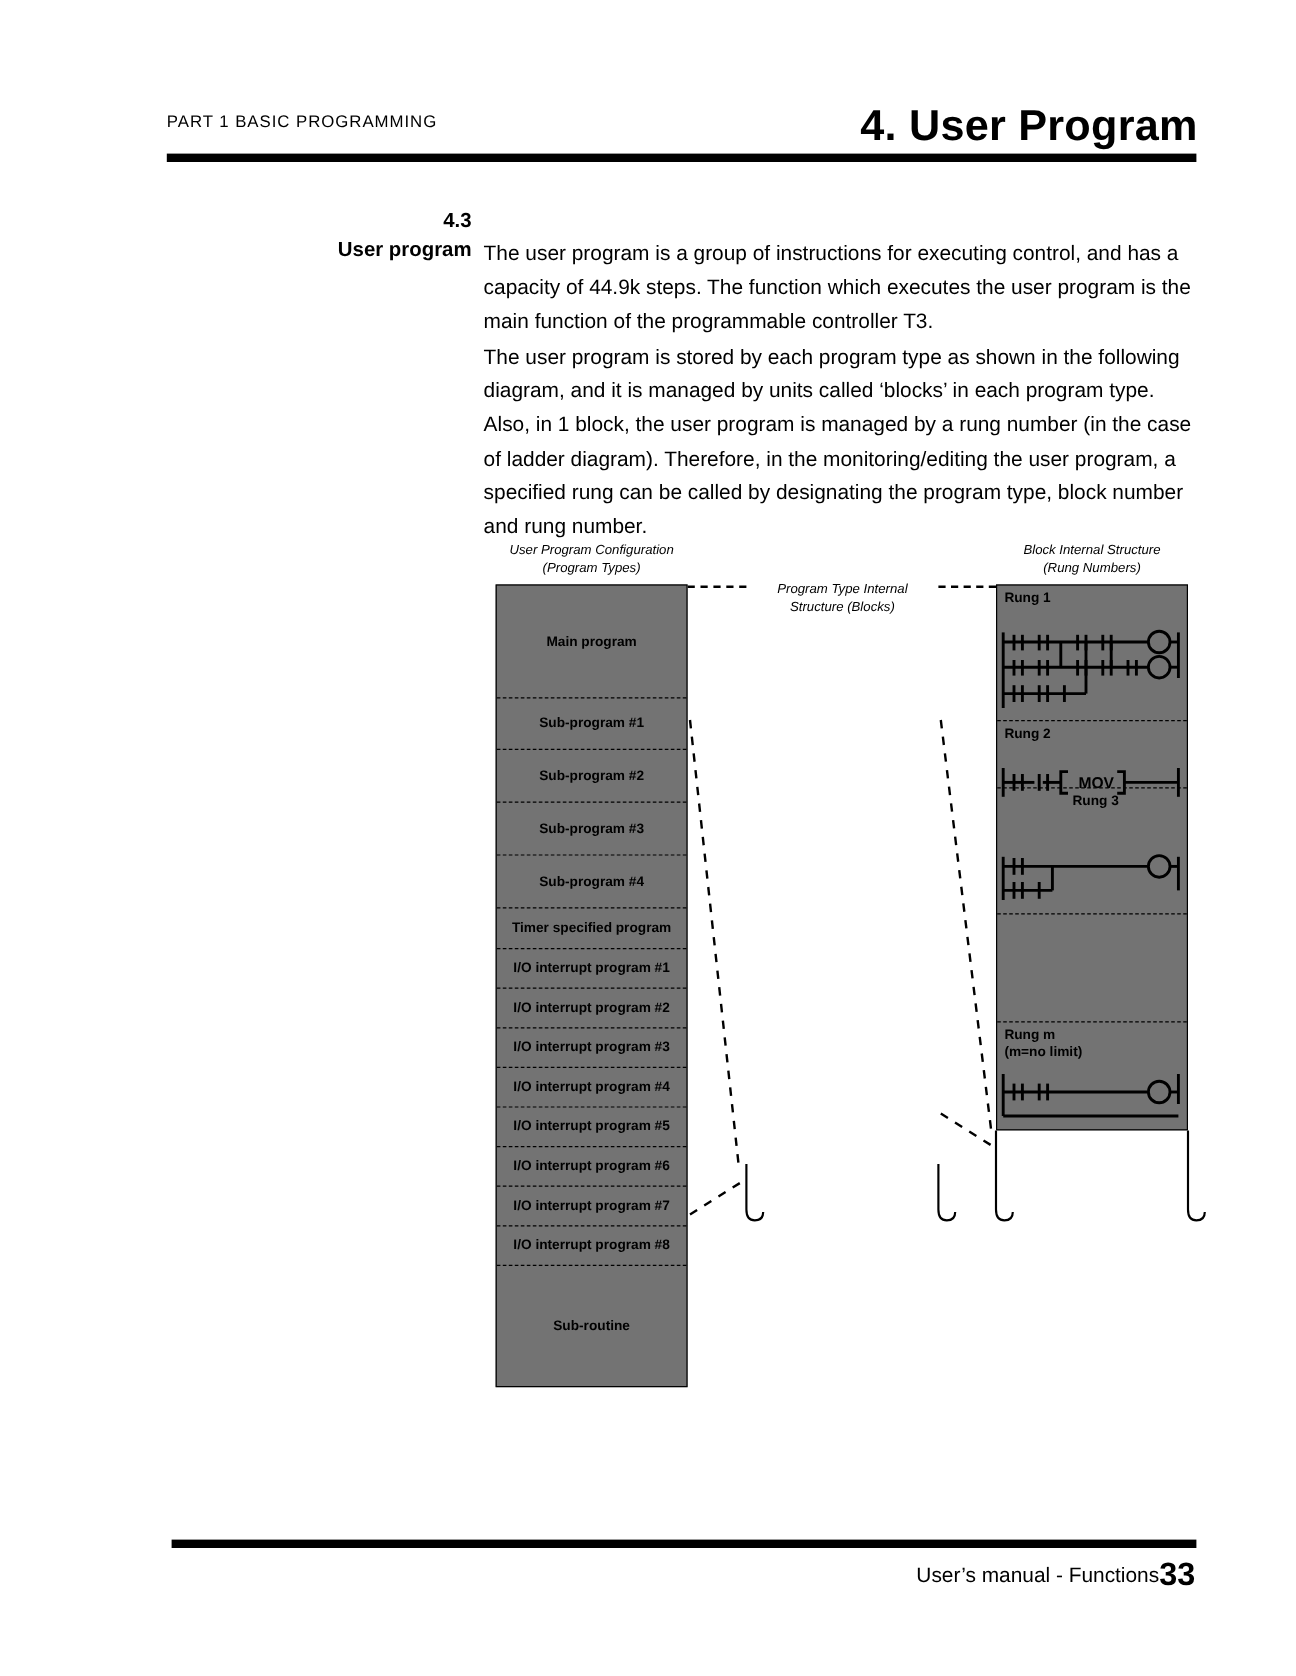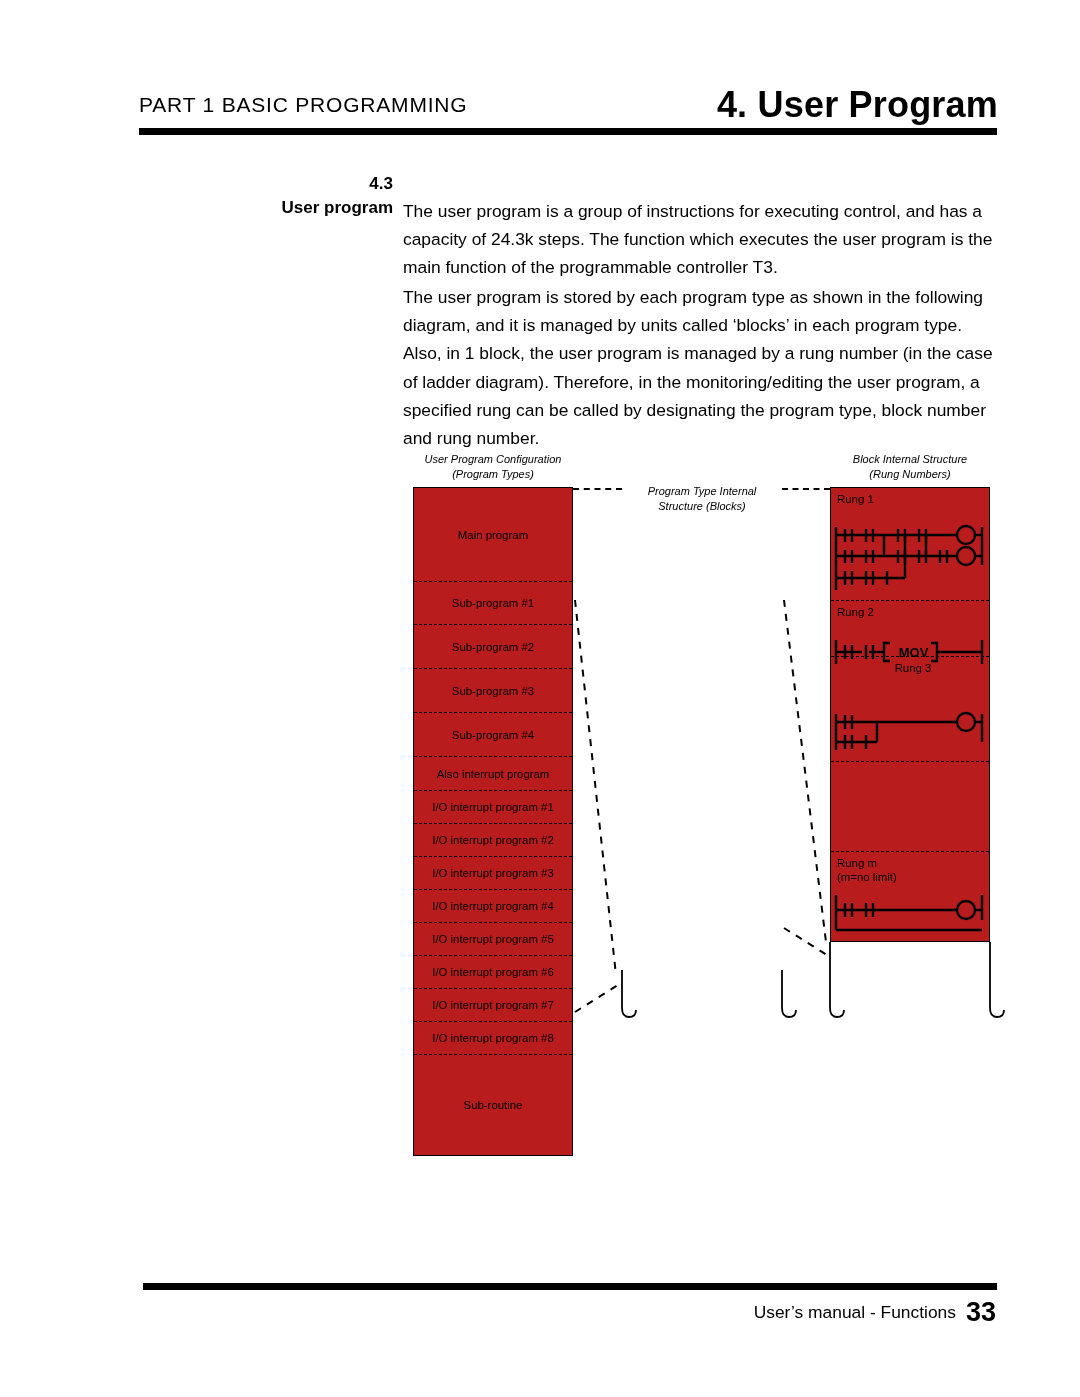"PART 1 BASIC PROGRAMMING" #header-left { font-size: 21px -> 14px }
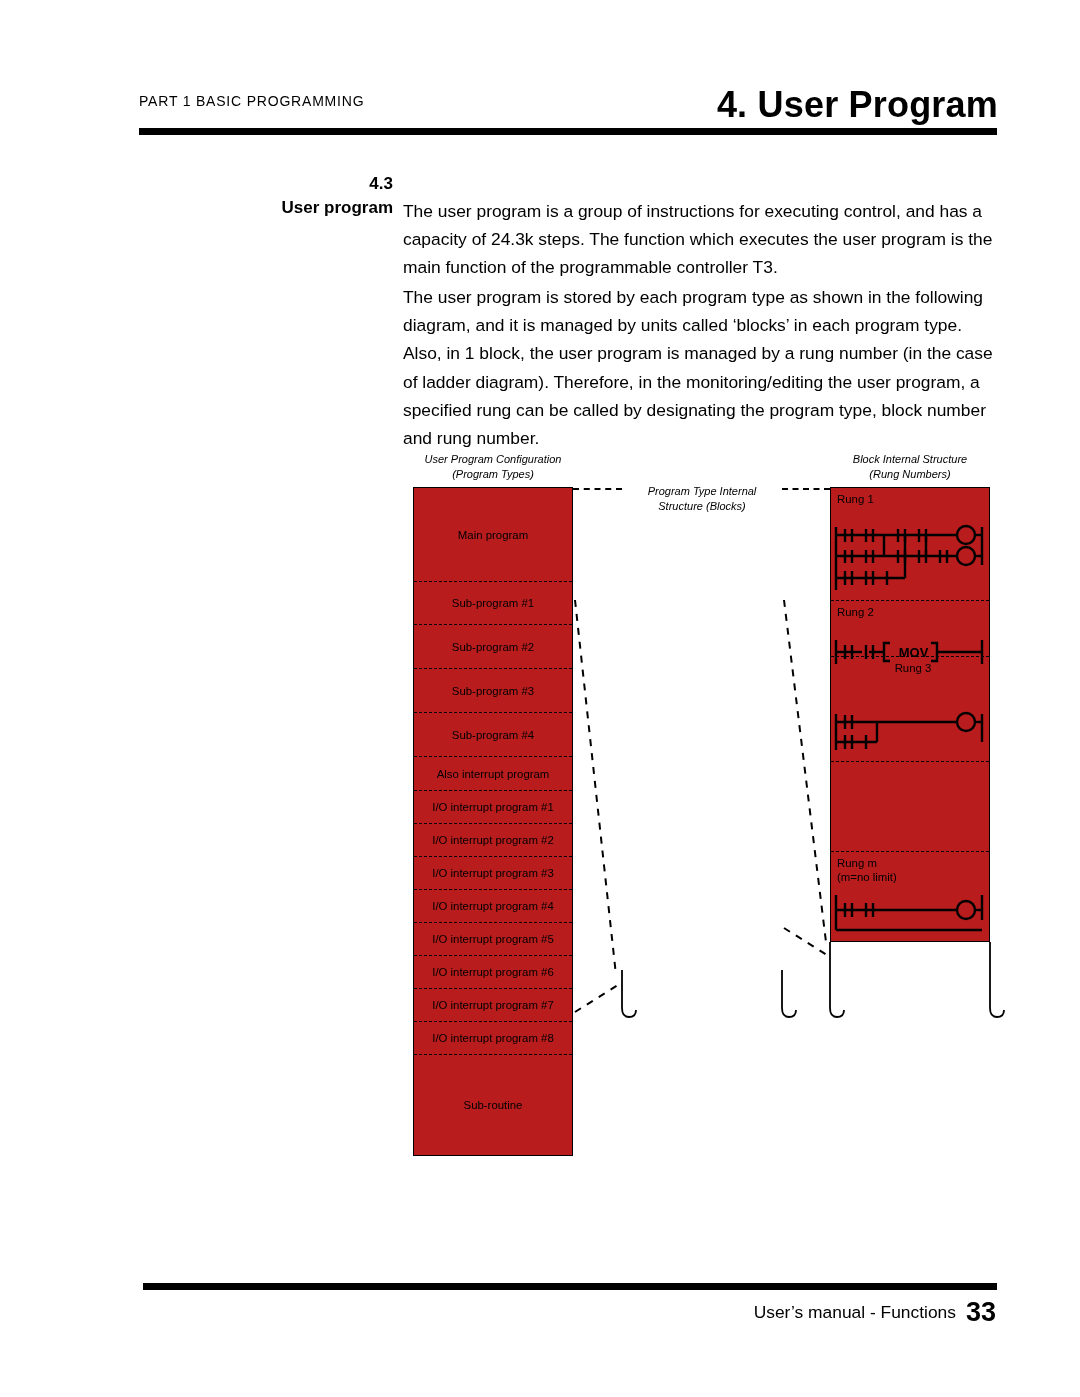"The user program is a" div.body-par { text: 24.3k -> 44.9k }
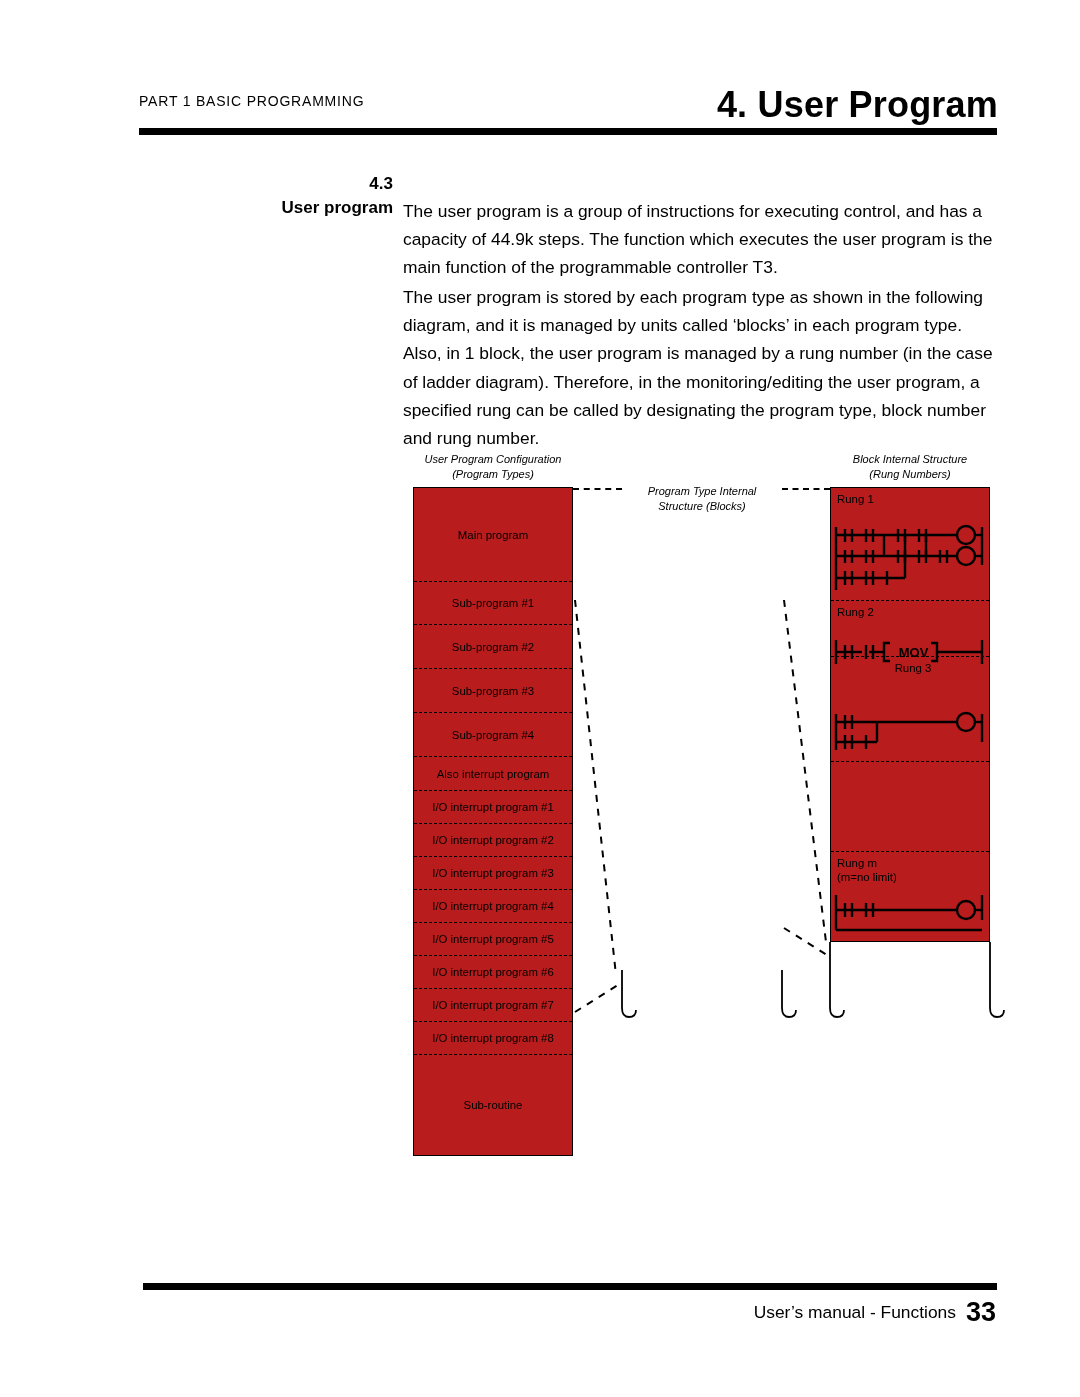"Rung 1" .col-frame { background: #b91c1c -> #737373; font-weight: none -> bold }
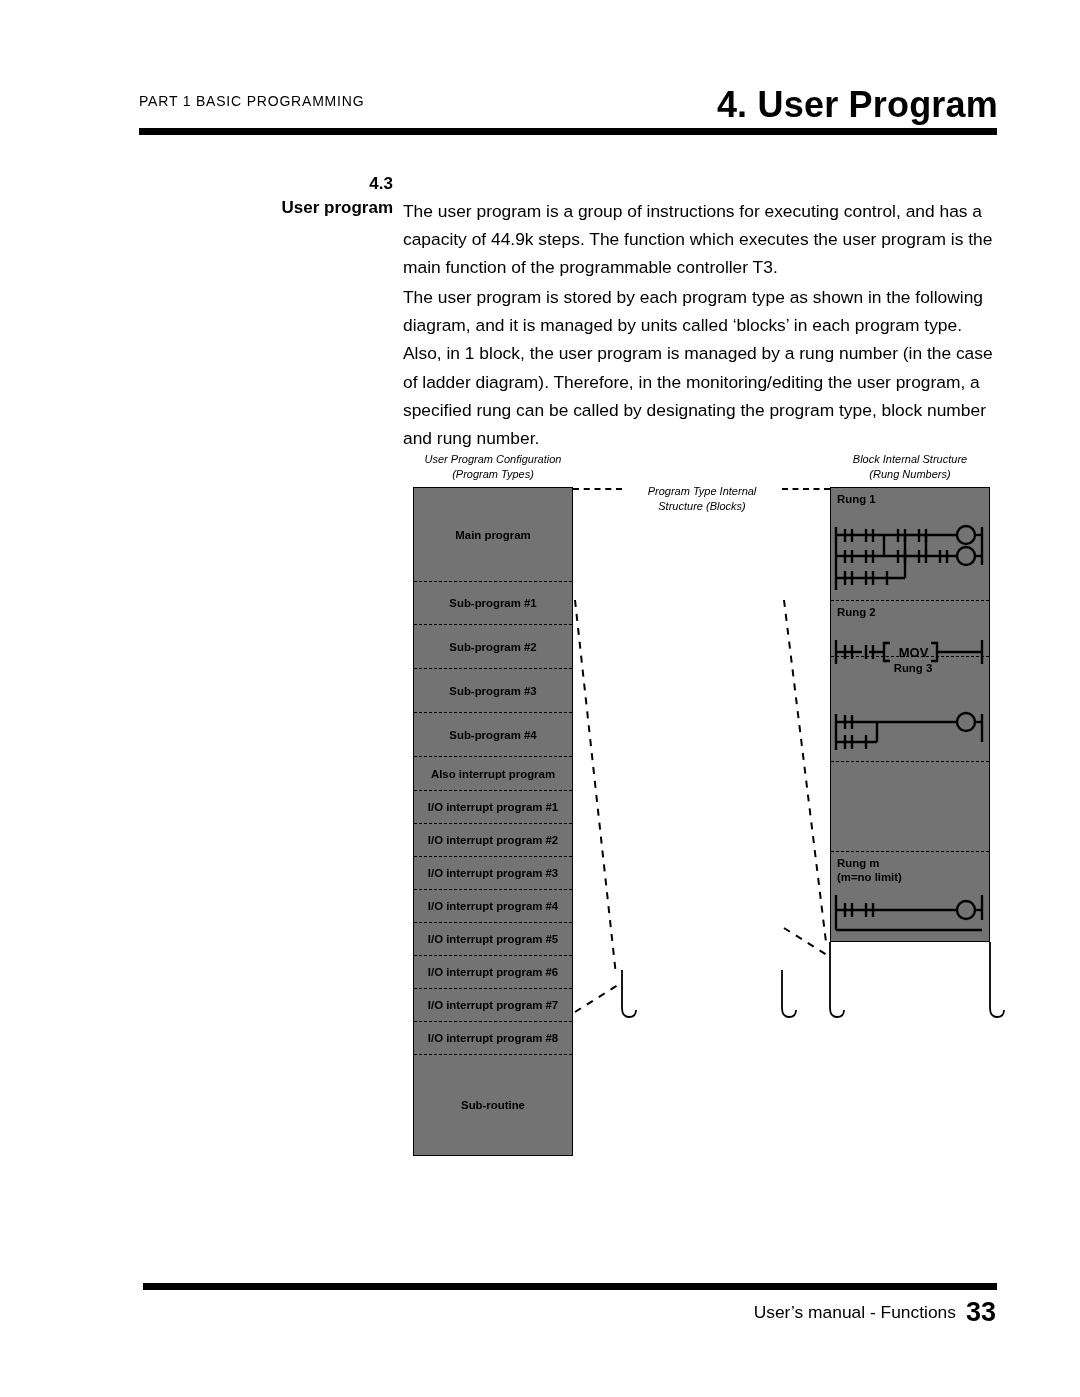"Also interrupt program" span { text: Also interrupt -> Timer specified }
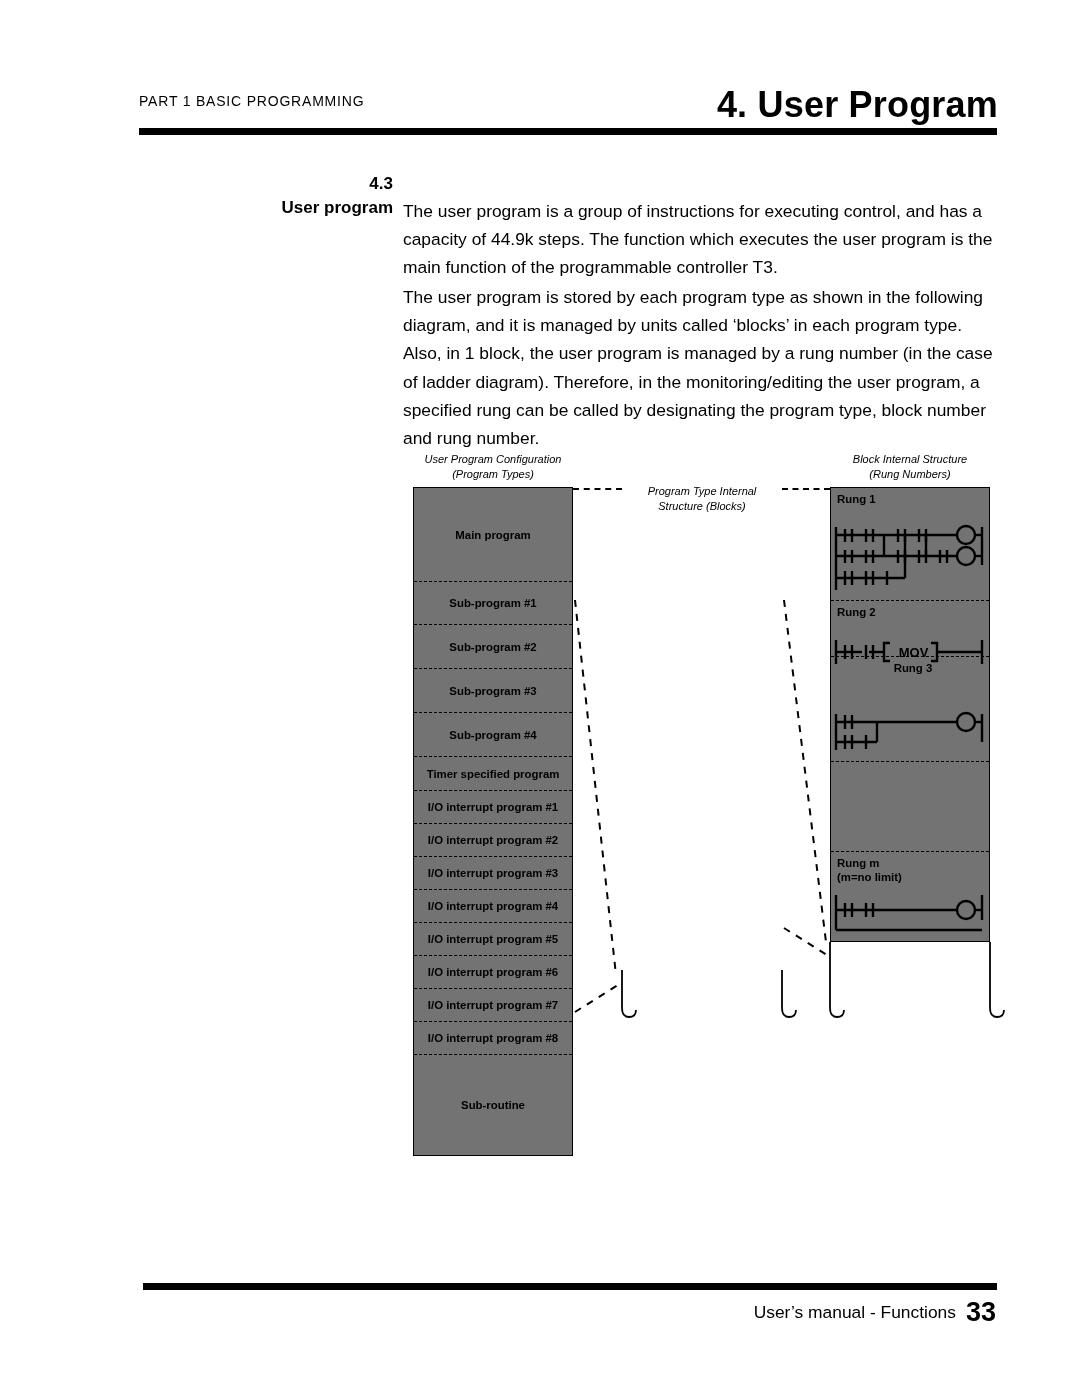"33" #footer-page { margin-left: 10px -> 0 }
